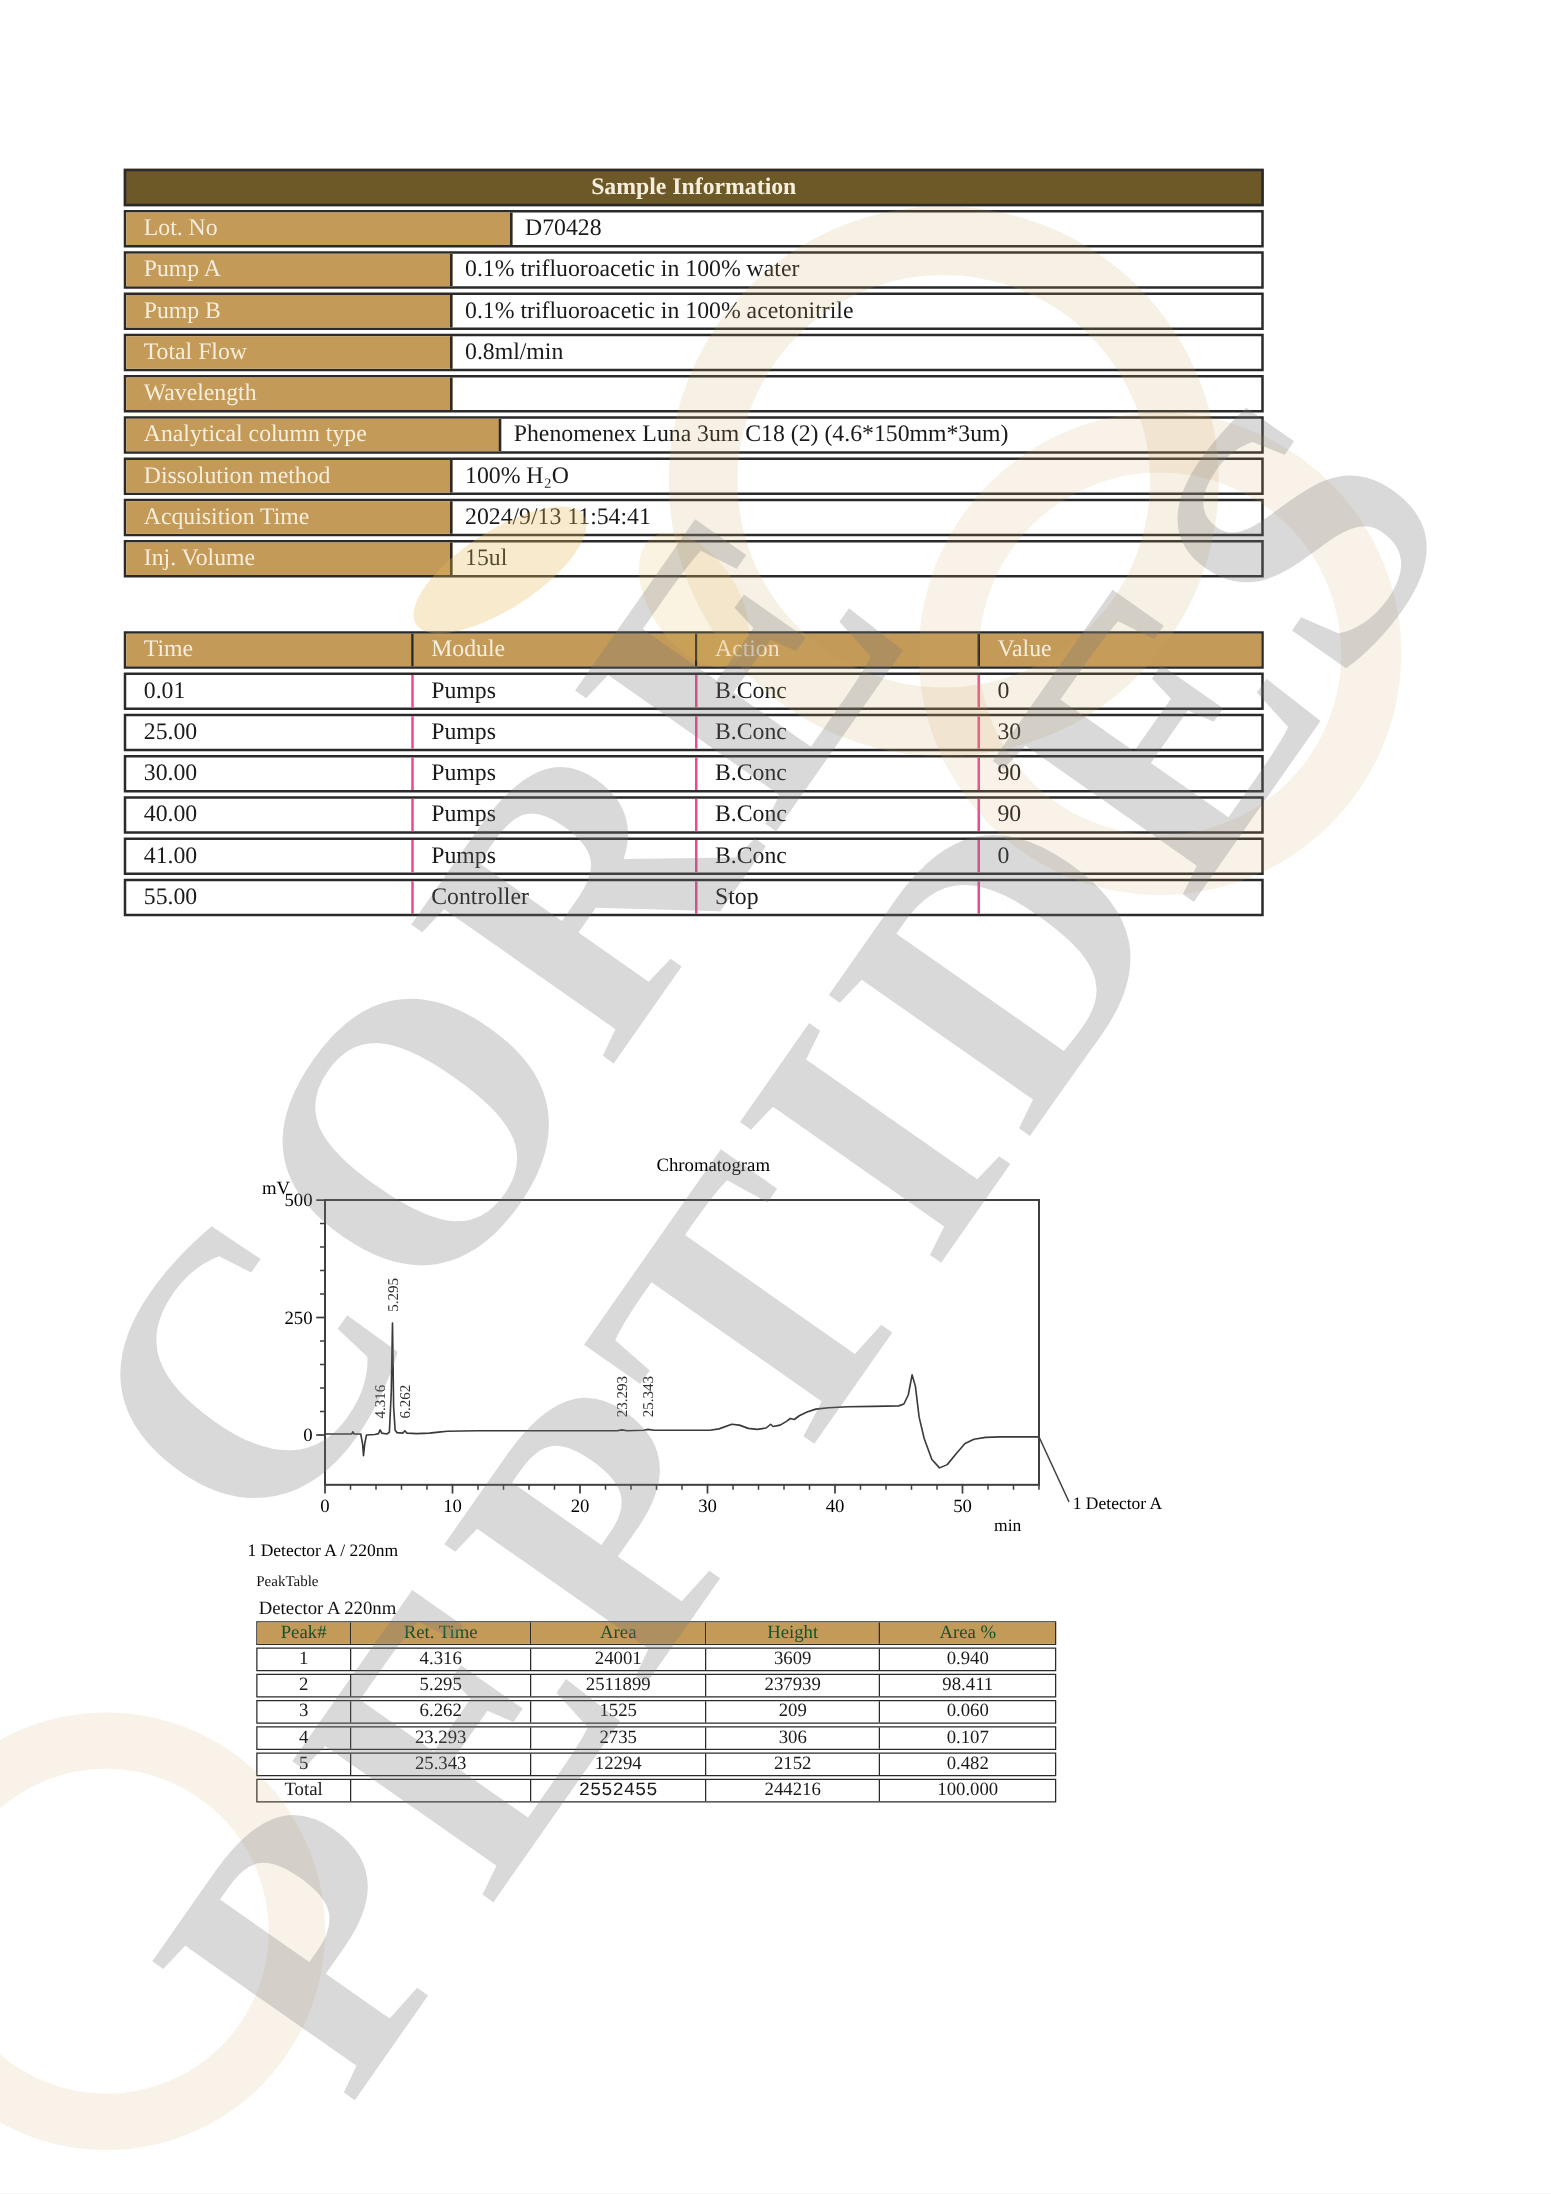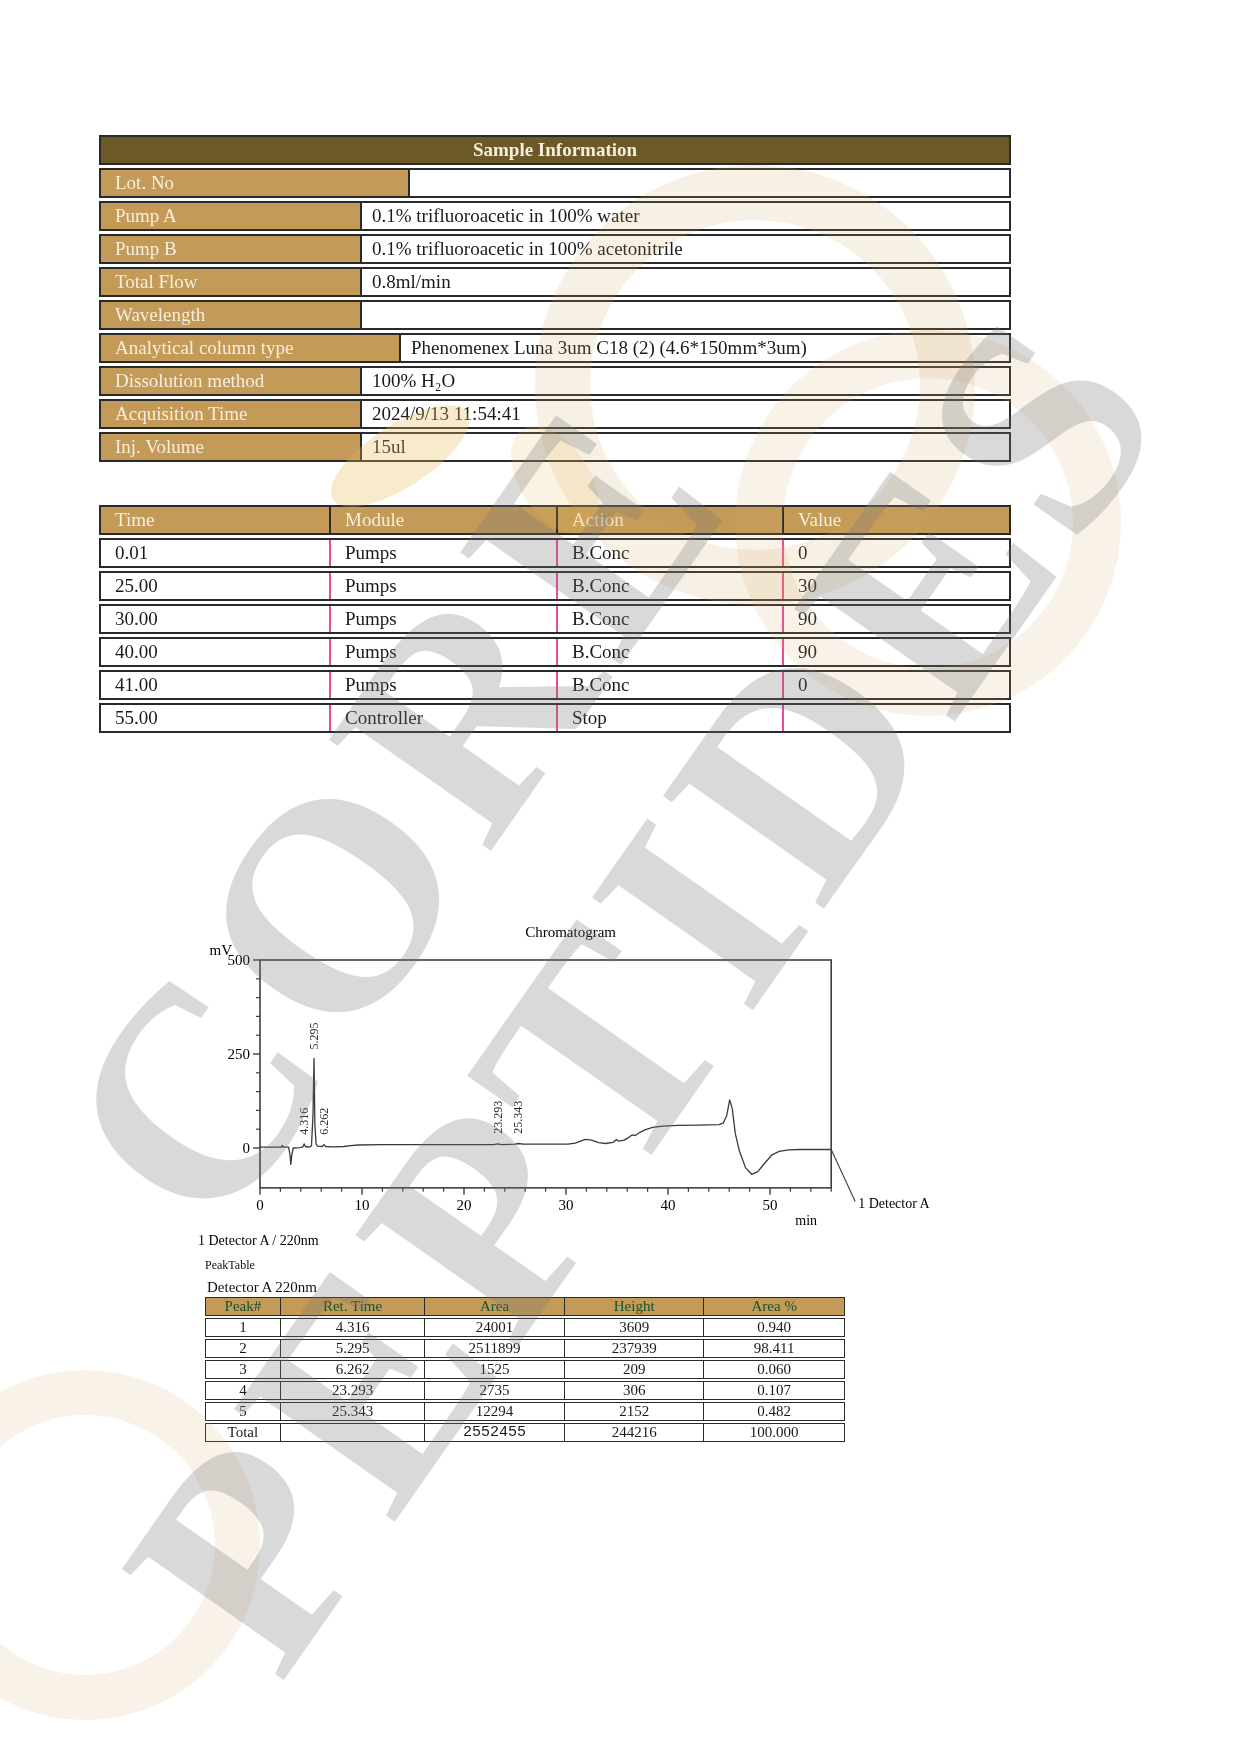"D70428" div.cell { html: none -> <div>D70428</div> }
